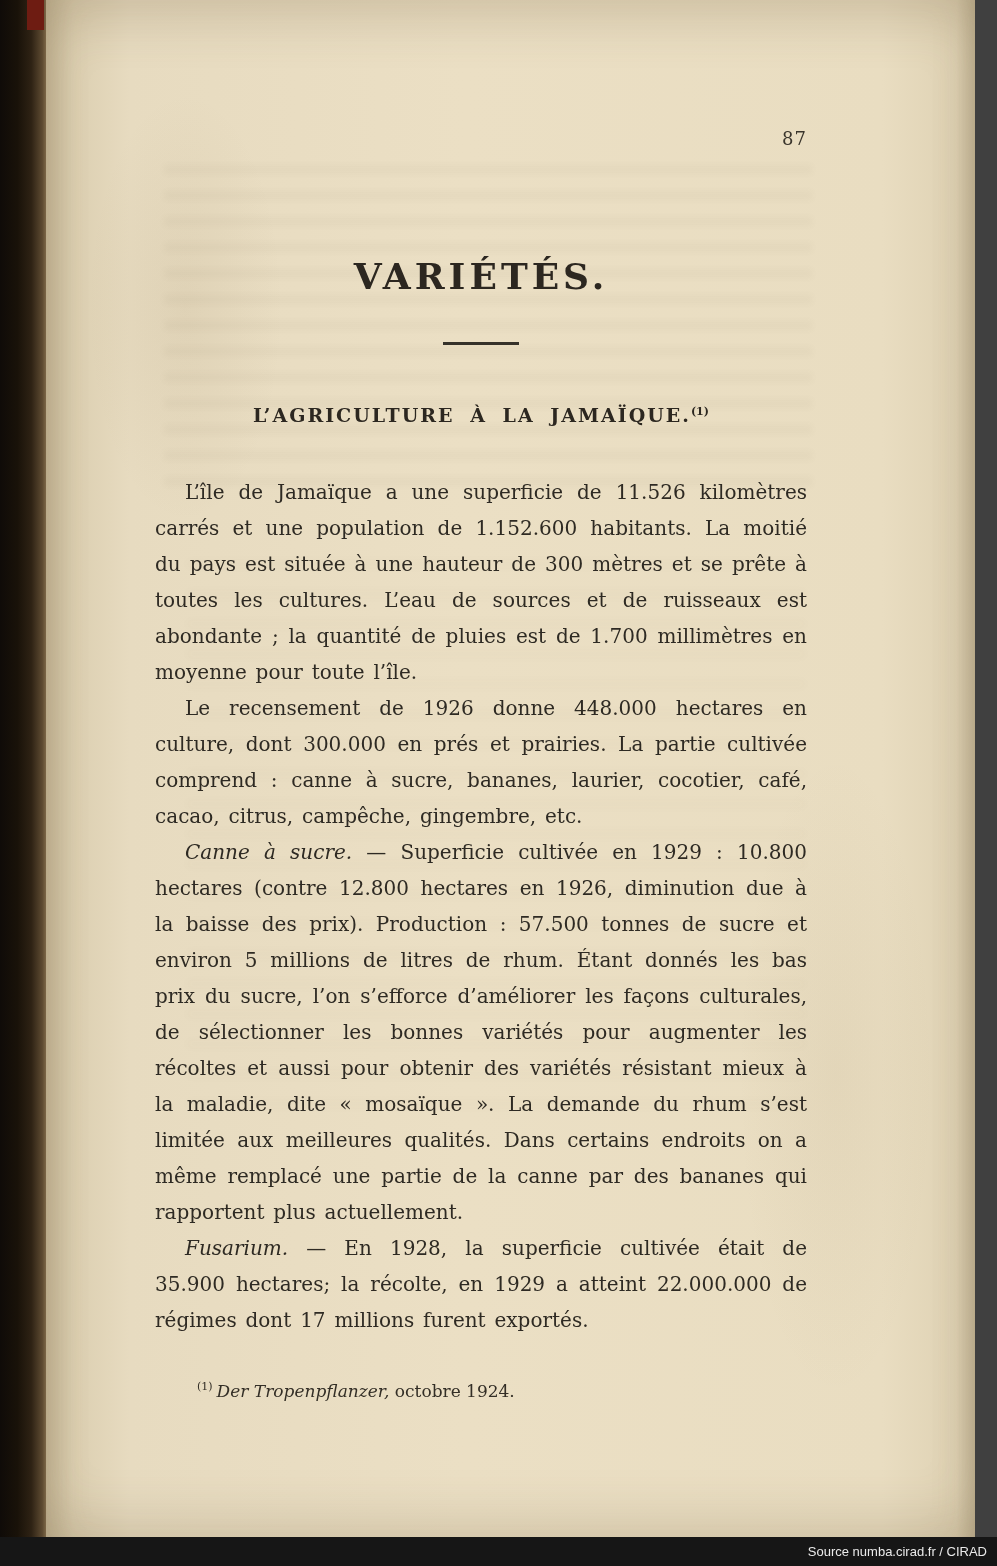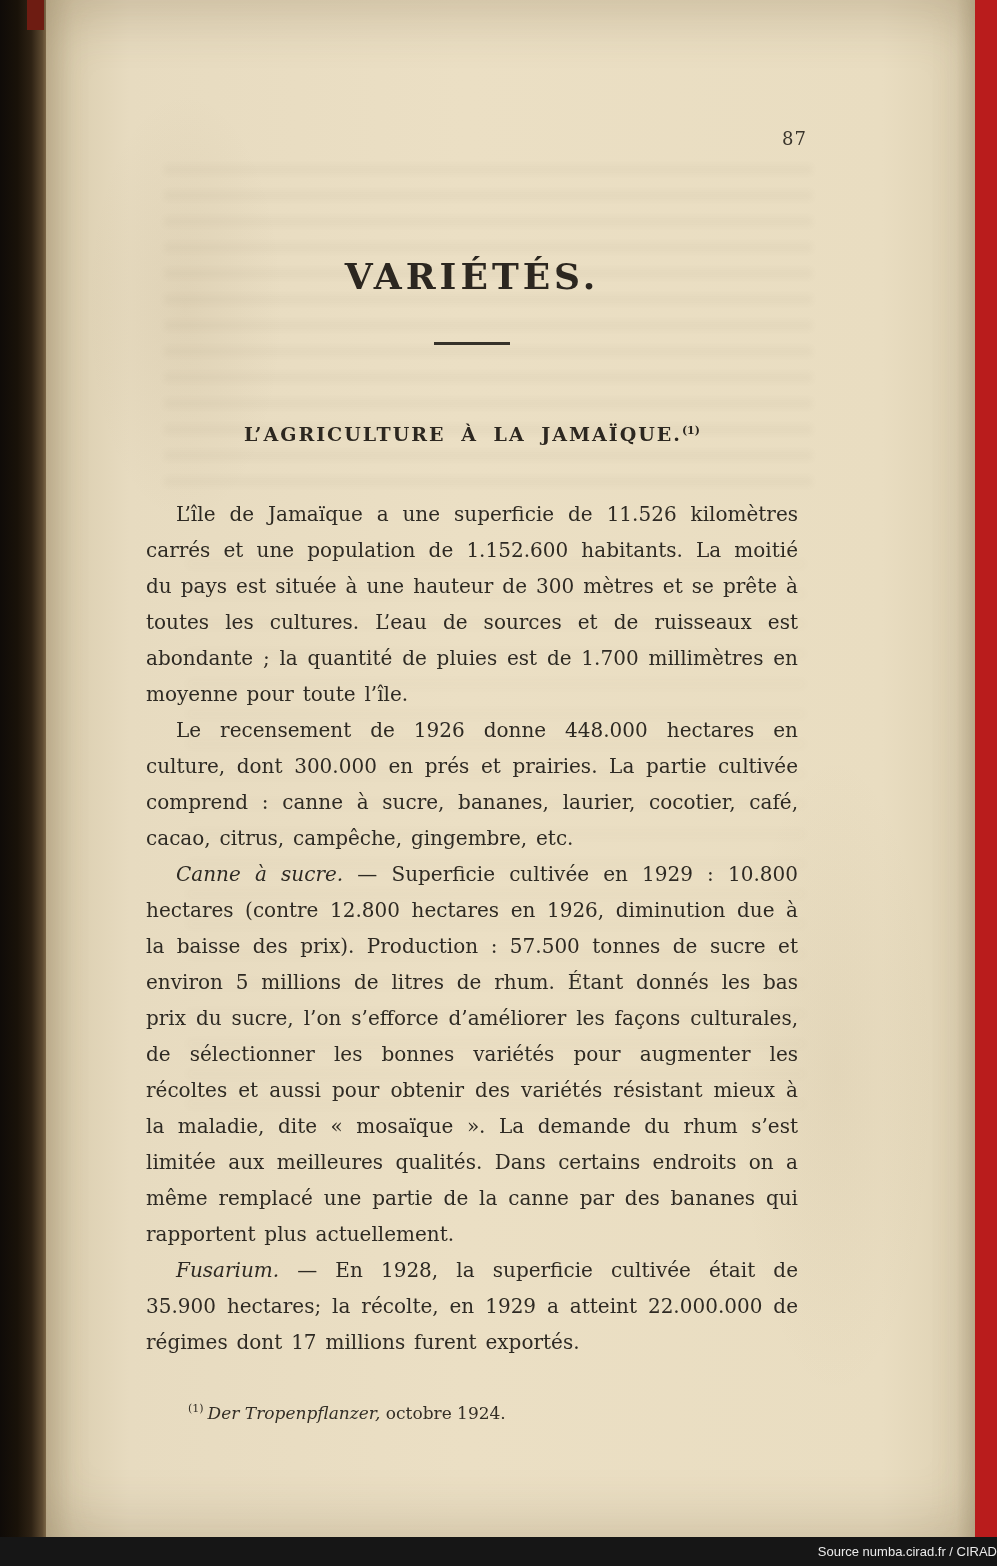"87" .scan { background: #b91c1c -> #404040 }
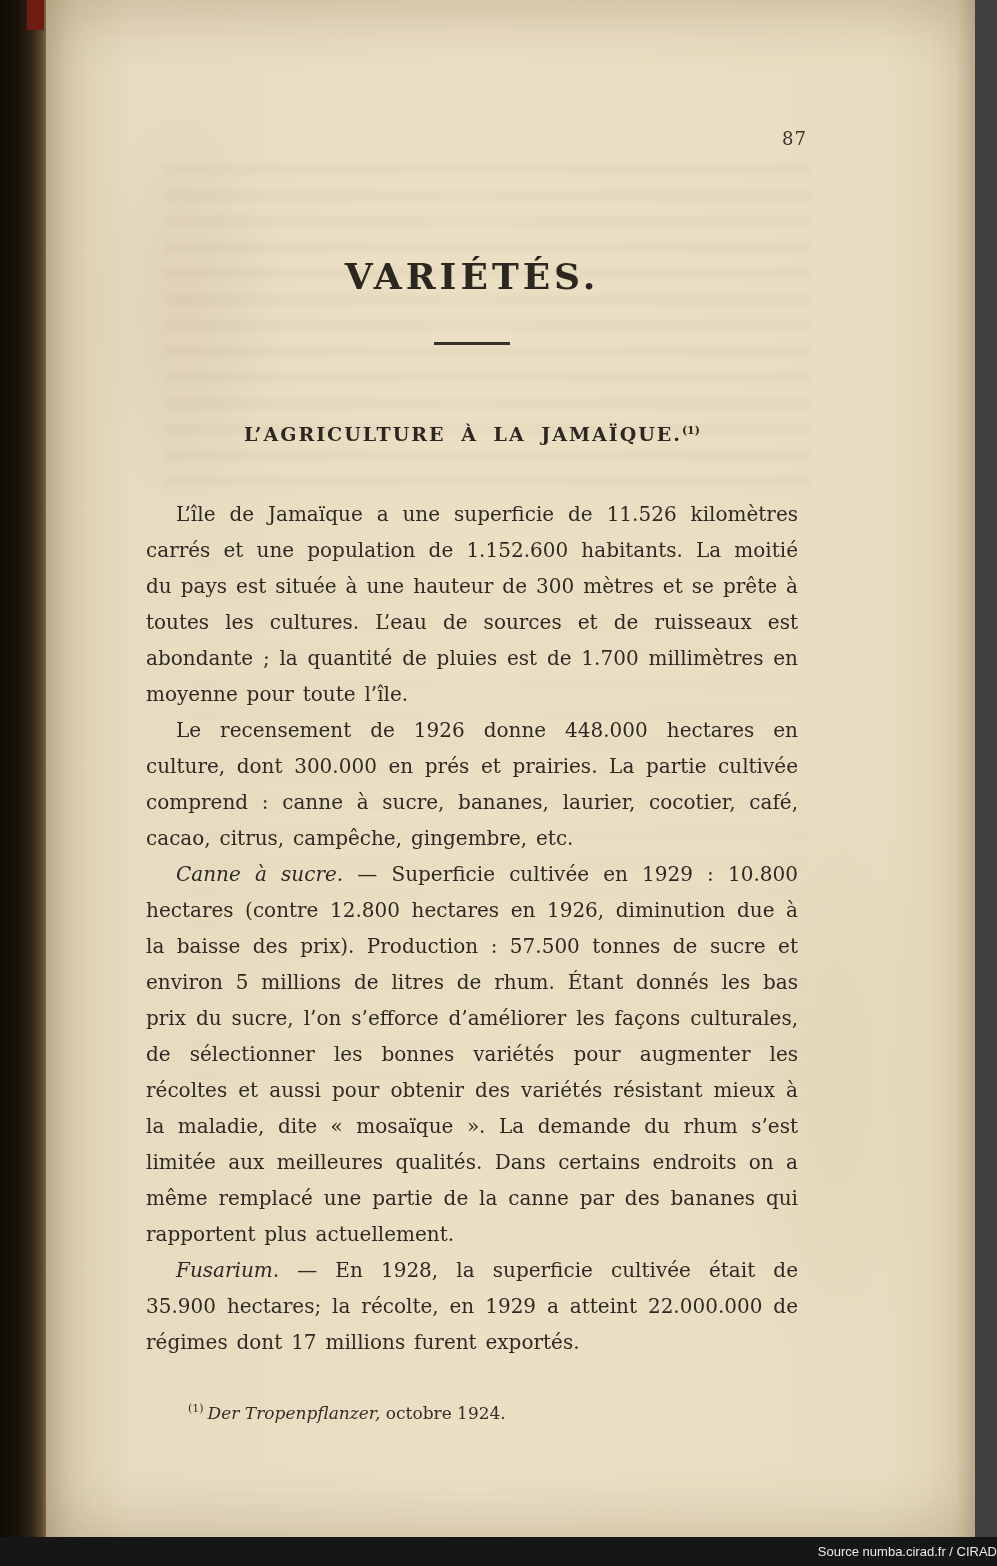"VARIÉTÉS." .content { left: 100px -> 109px }
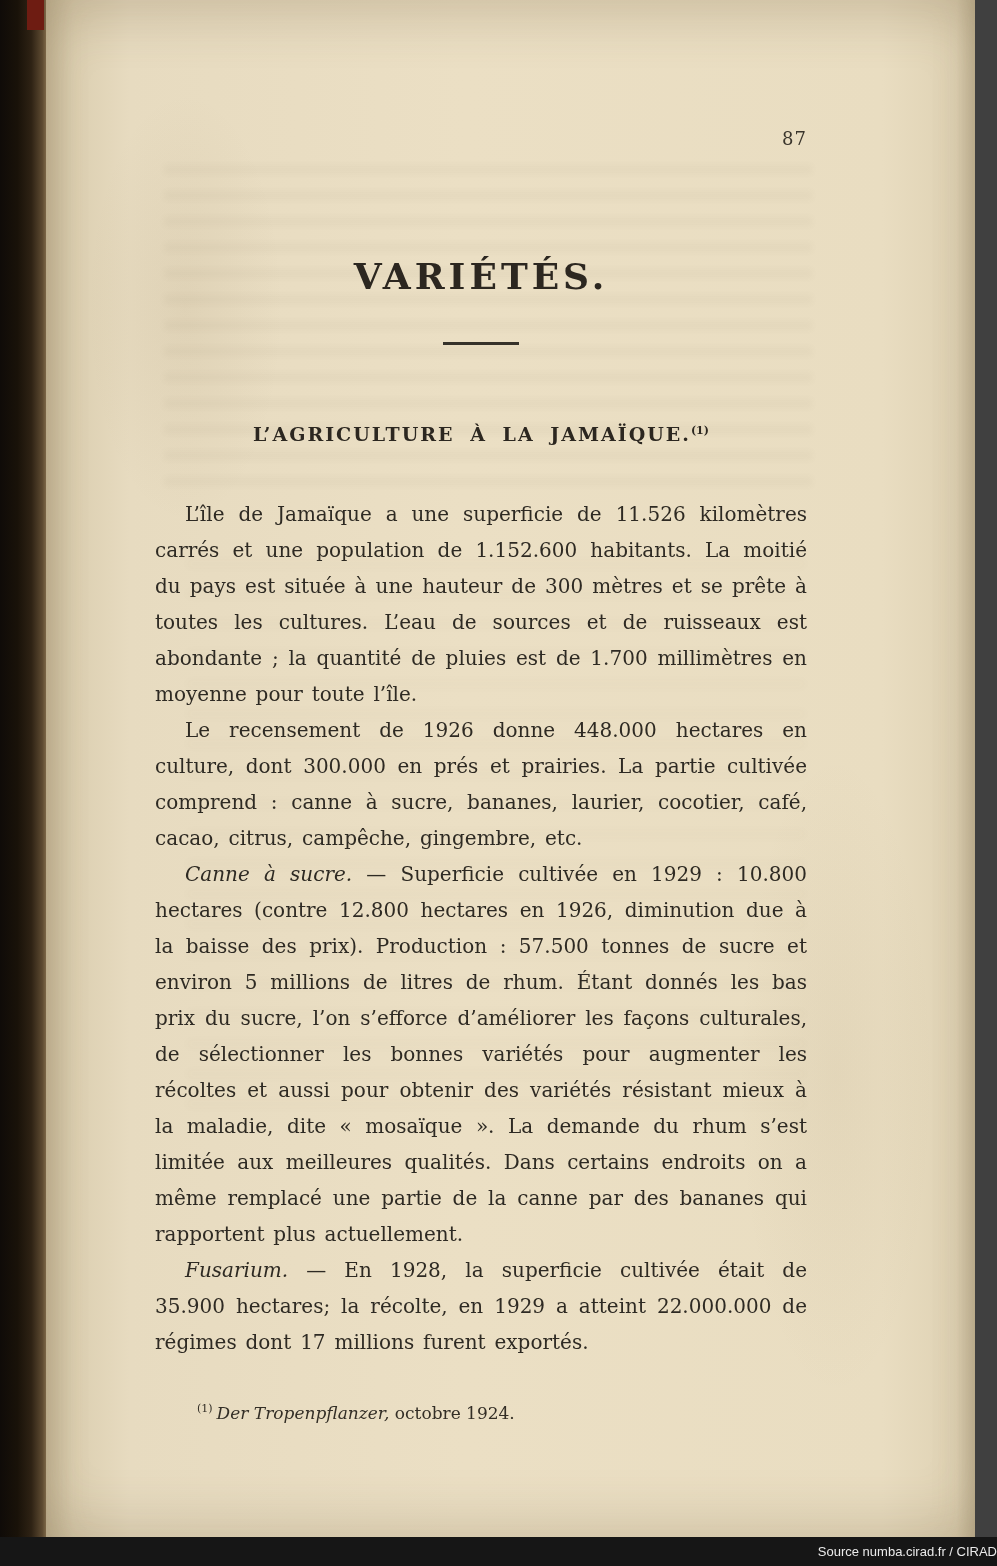"L’AGRICULTURE À LA JAMAÏQUE.(1)" .heading { line-height: 32px -> 25px; margin-top: 70px -> 54px }
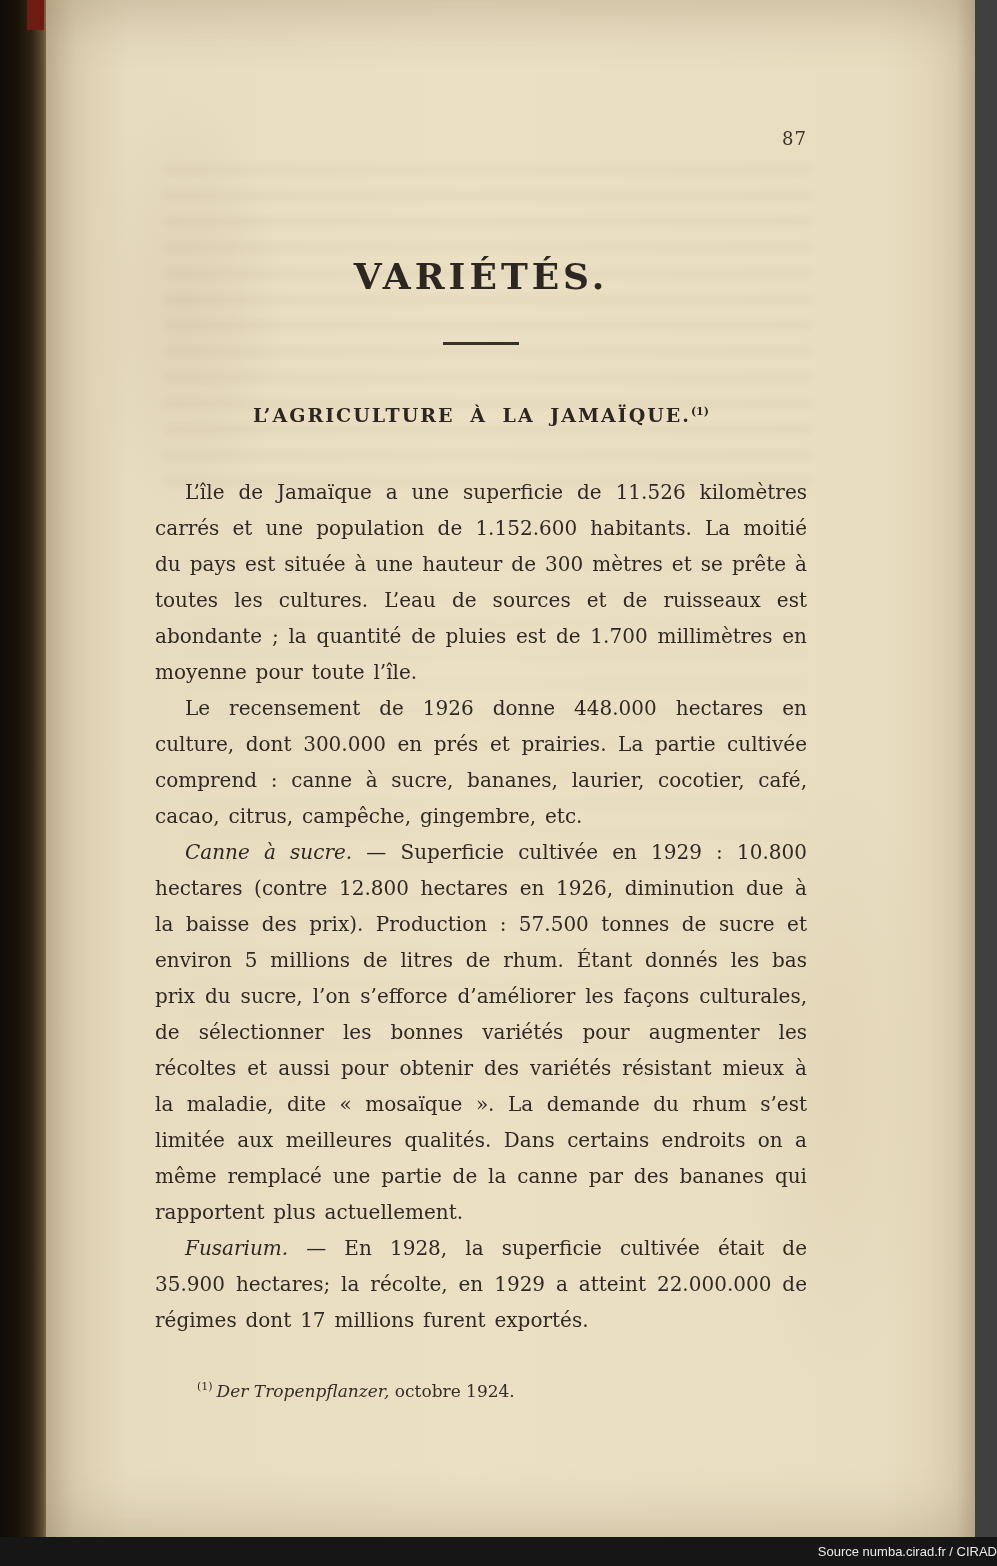"Source numba.cirad.fr / CIRAD" .bottombar { padding-right: none -> 10px }
